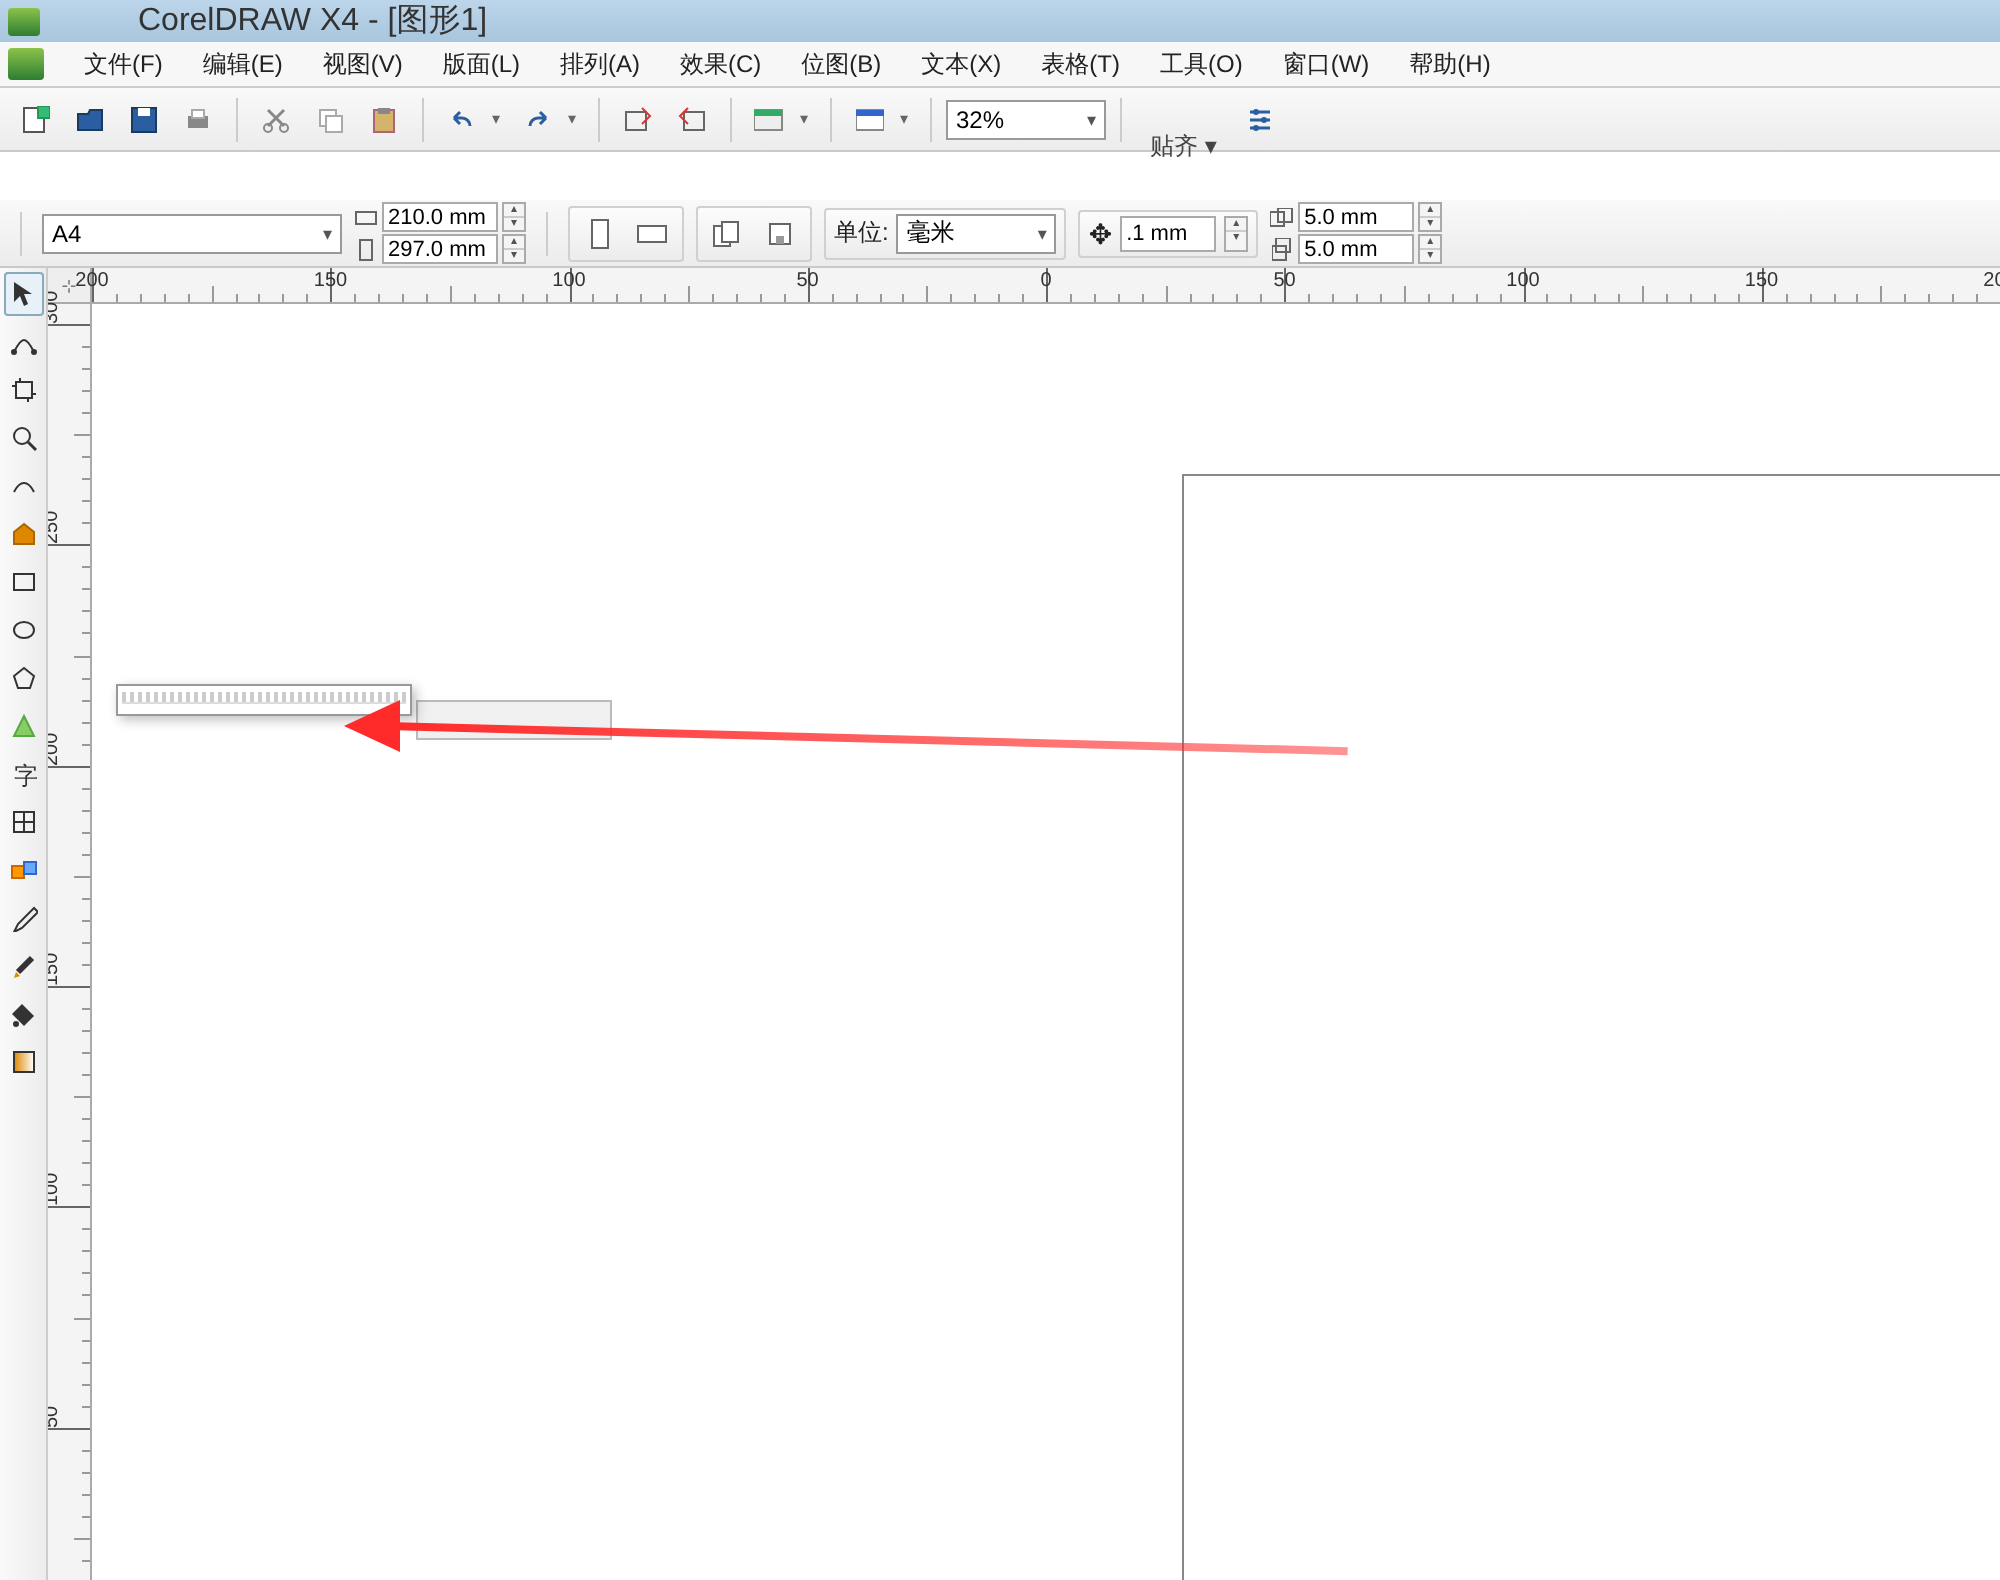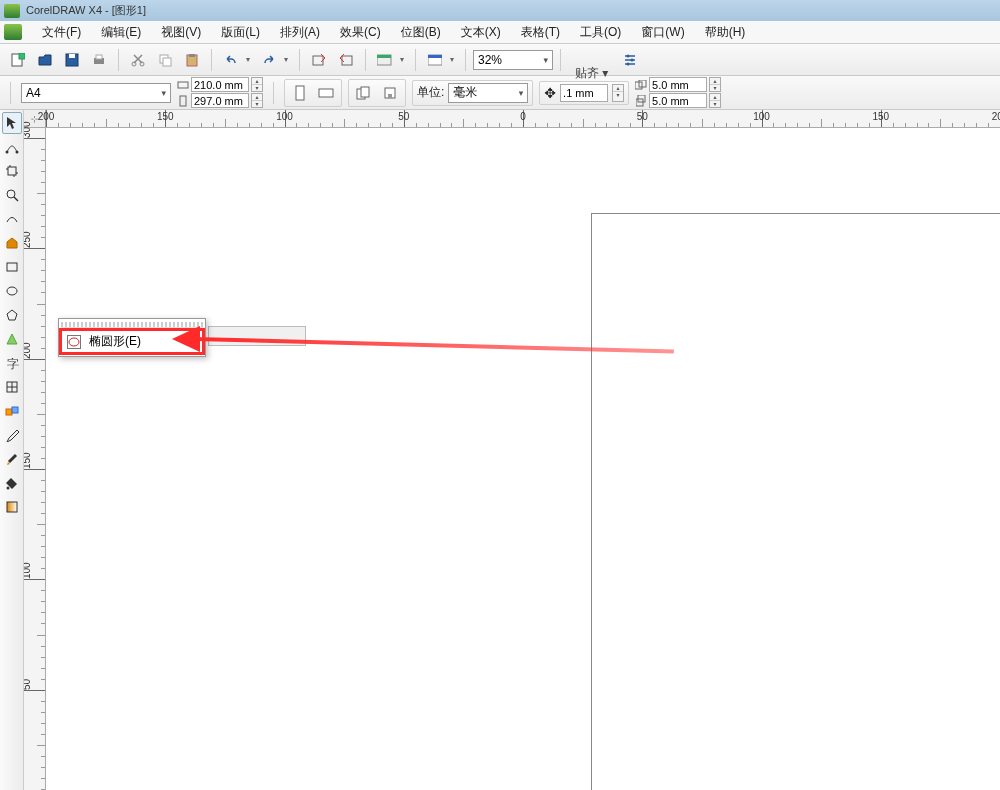"CorelDRAW X4 - [图形1]" .titlebar span { font-size: 11px -> 16px; margin-left: none -> 43px }
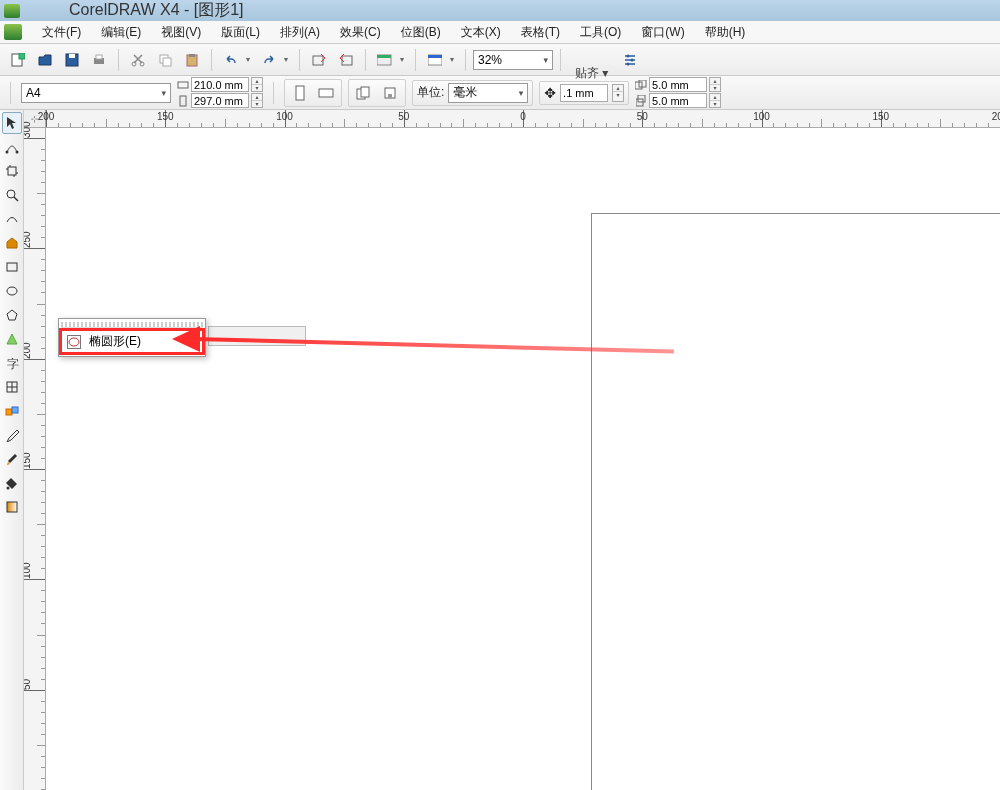"A4" .propbar { margin-top: none -> 24px }
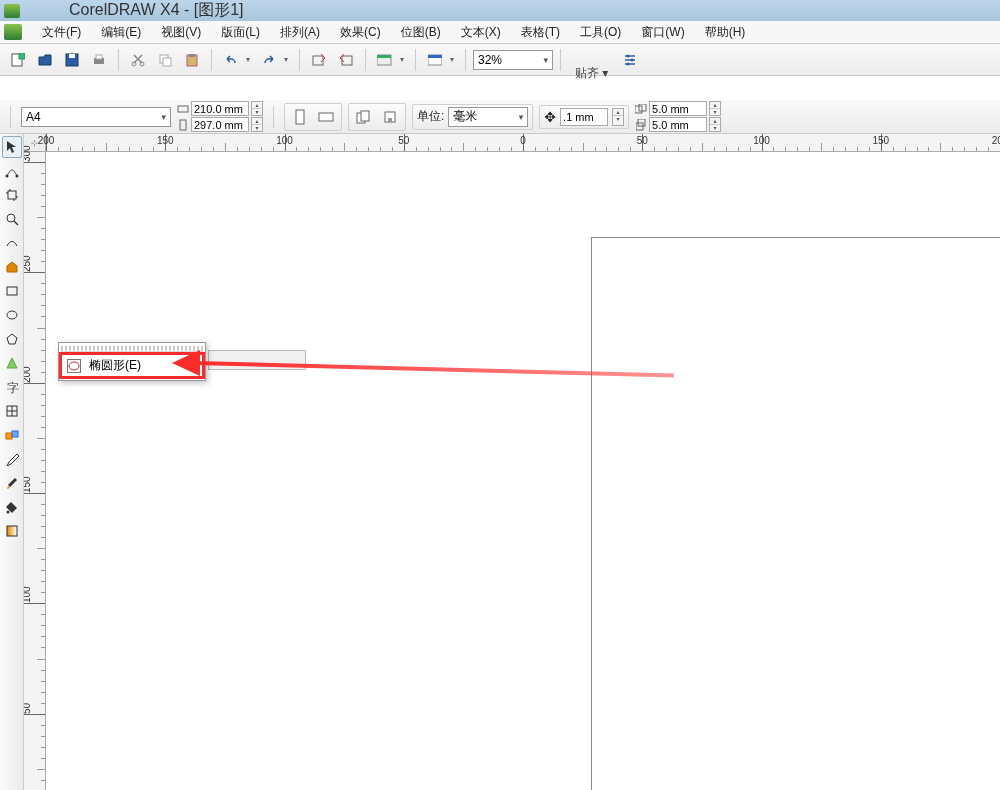"椭圆形(E)" div.item { html: <div> <div> <svg> <ellipse></ellipse> </svg> </div> <span>椭圆形(E)</span> </div> -> none }
